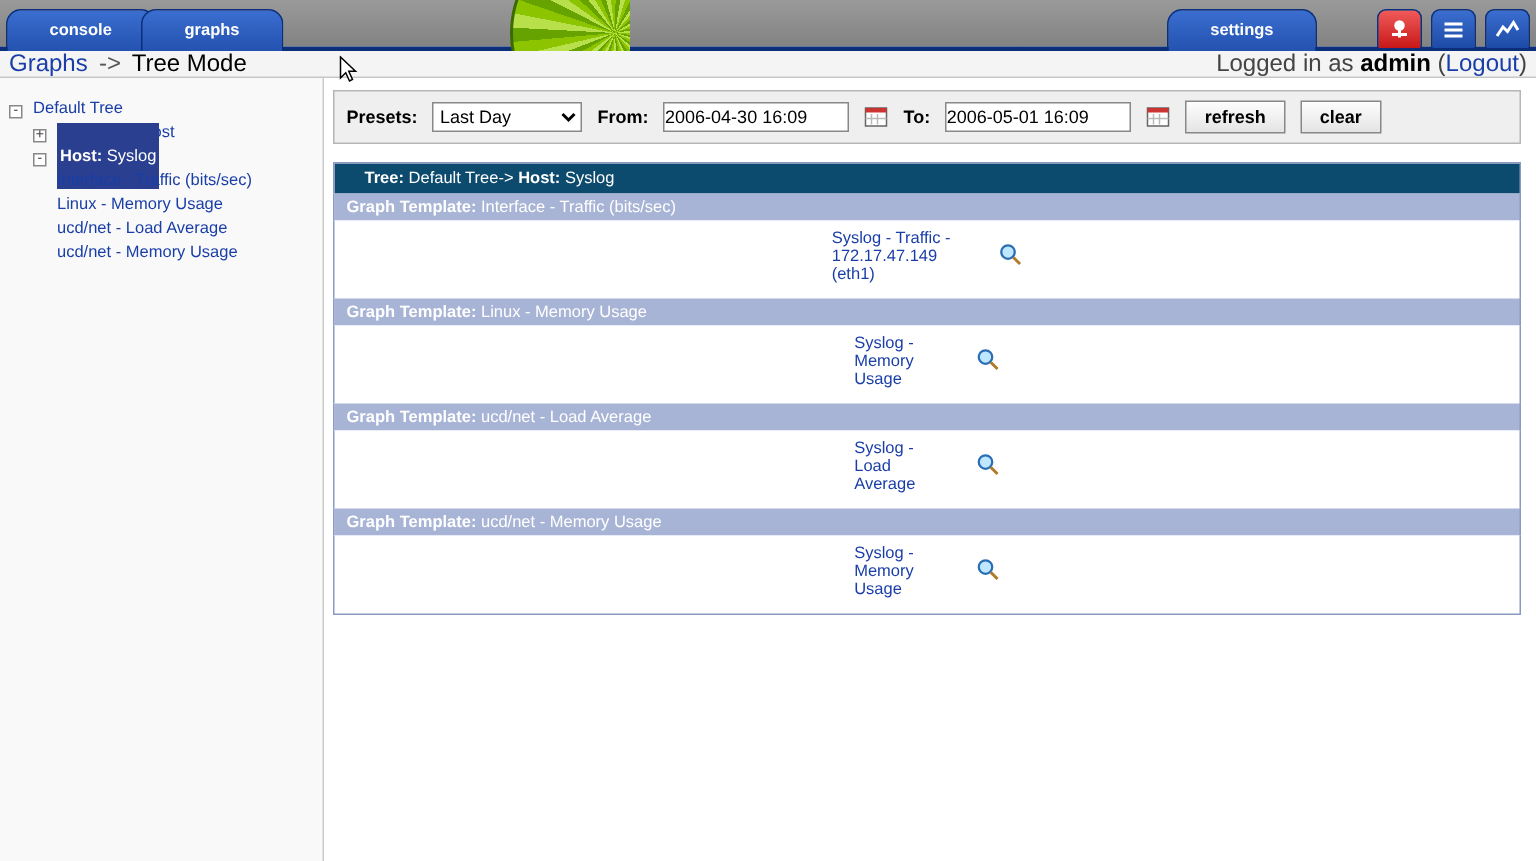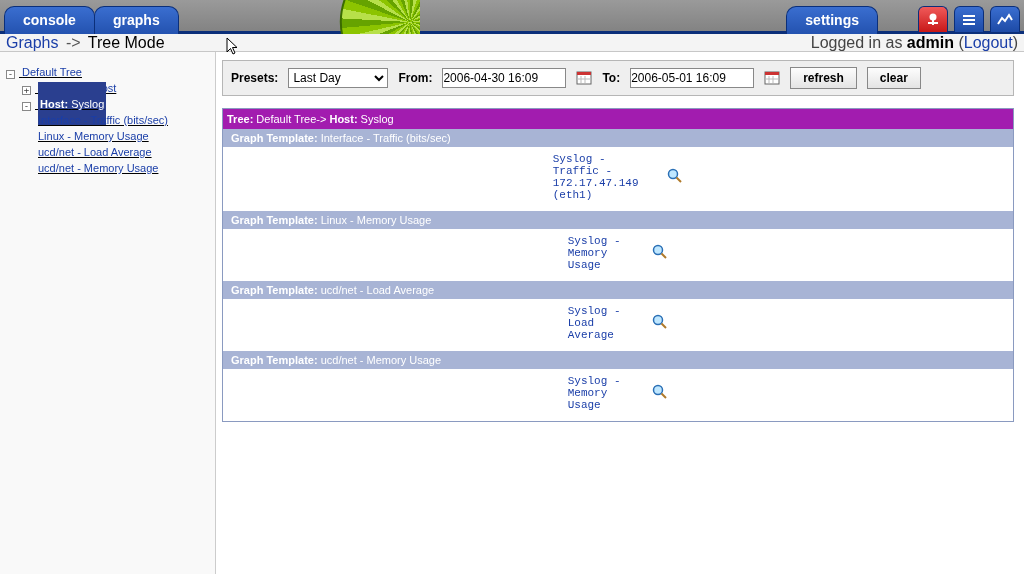"console" .tab { font-size: 14px -> 11px; padding: 0 18px -> 0 28px }
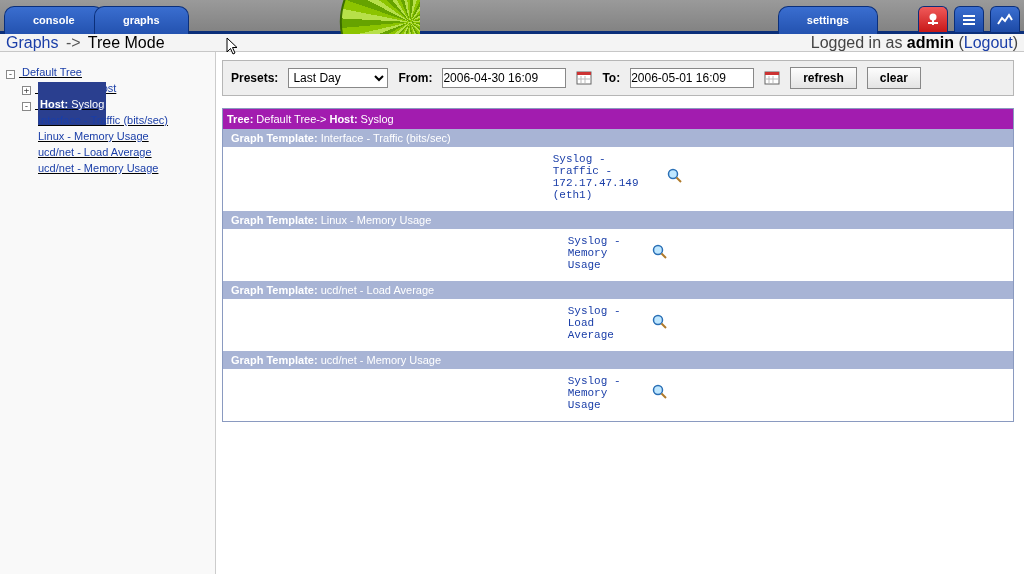"- Default Tree" .sidebar { text-decoration: underline -> none }
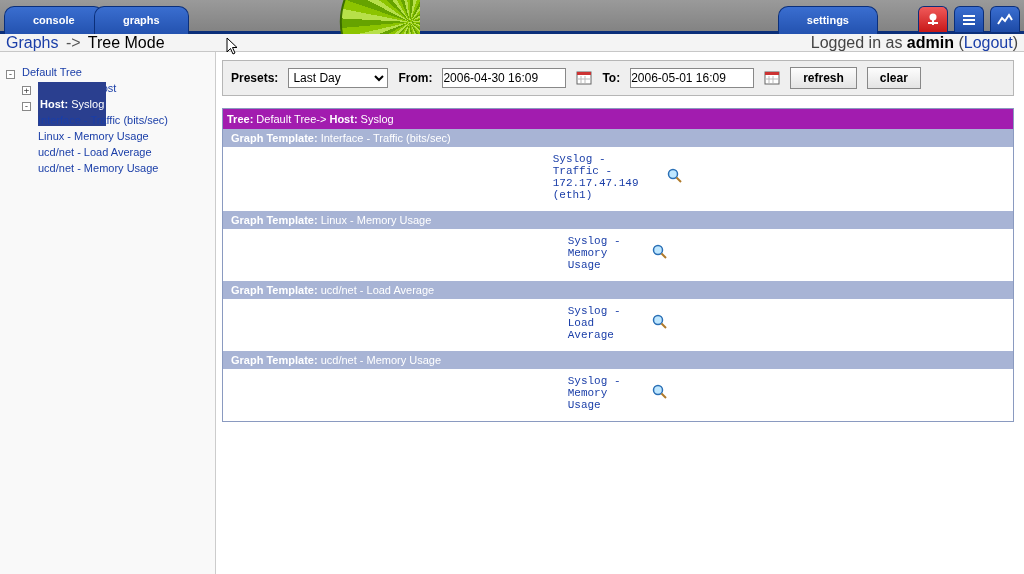"Tree: Default Tree-> Host: Syslog" .row-tree { background: #a21caf -> #0c4a6e; padding: 4px 4px -> 4px 20px }
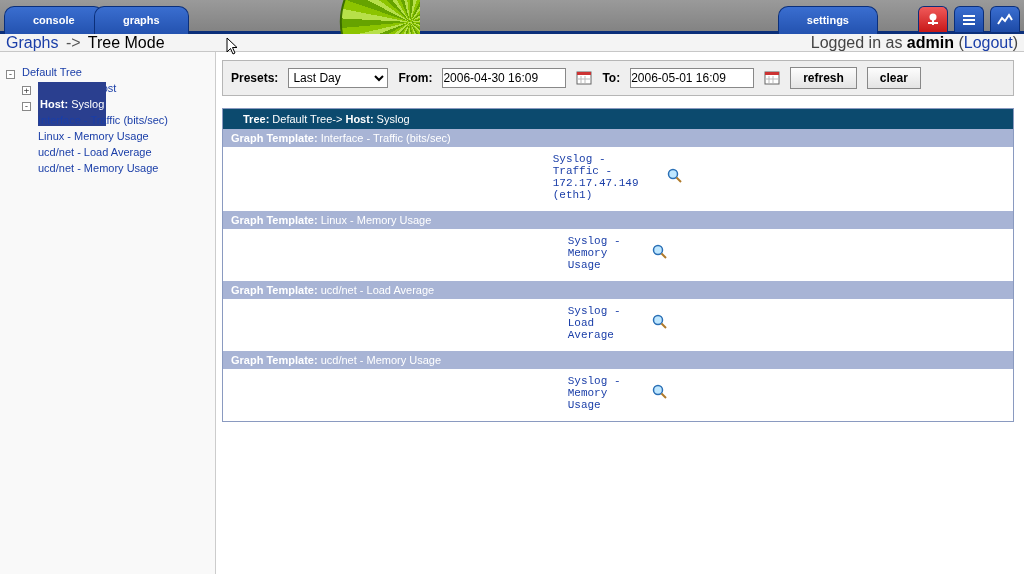"Syslog - Traffic - 172.17.47.149" .row-graph td { font-family: Liberation Mono, monospace -> none }
